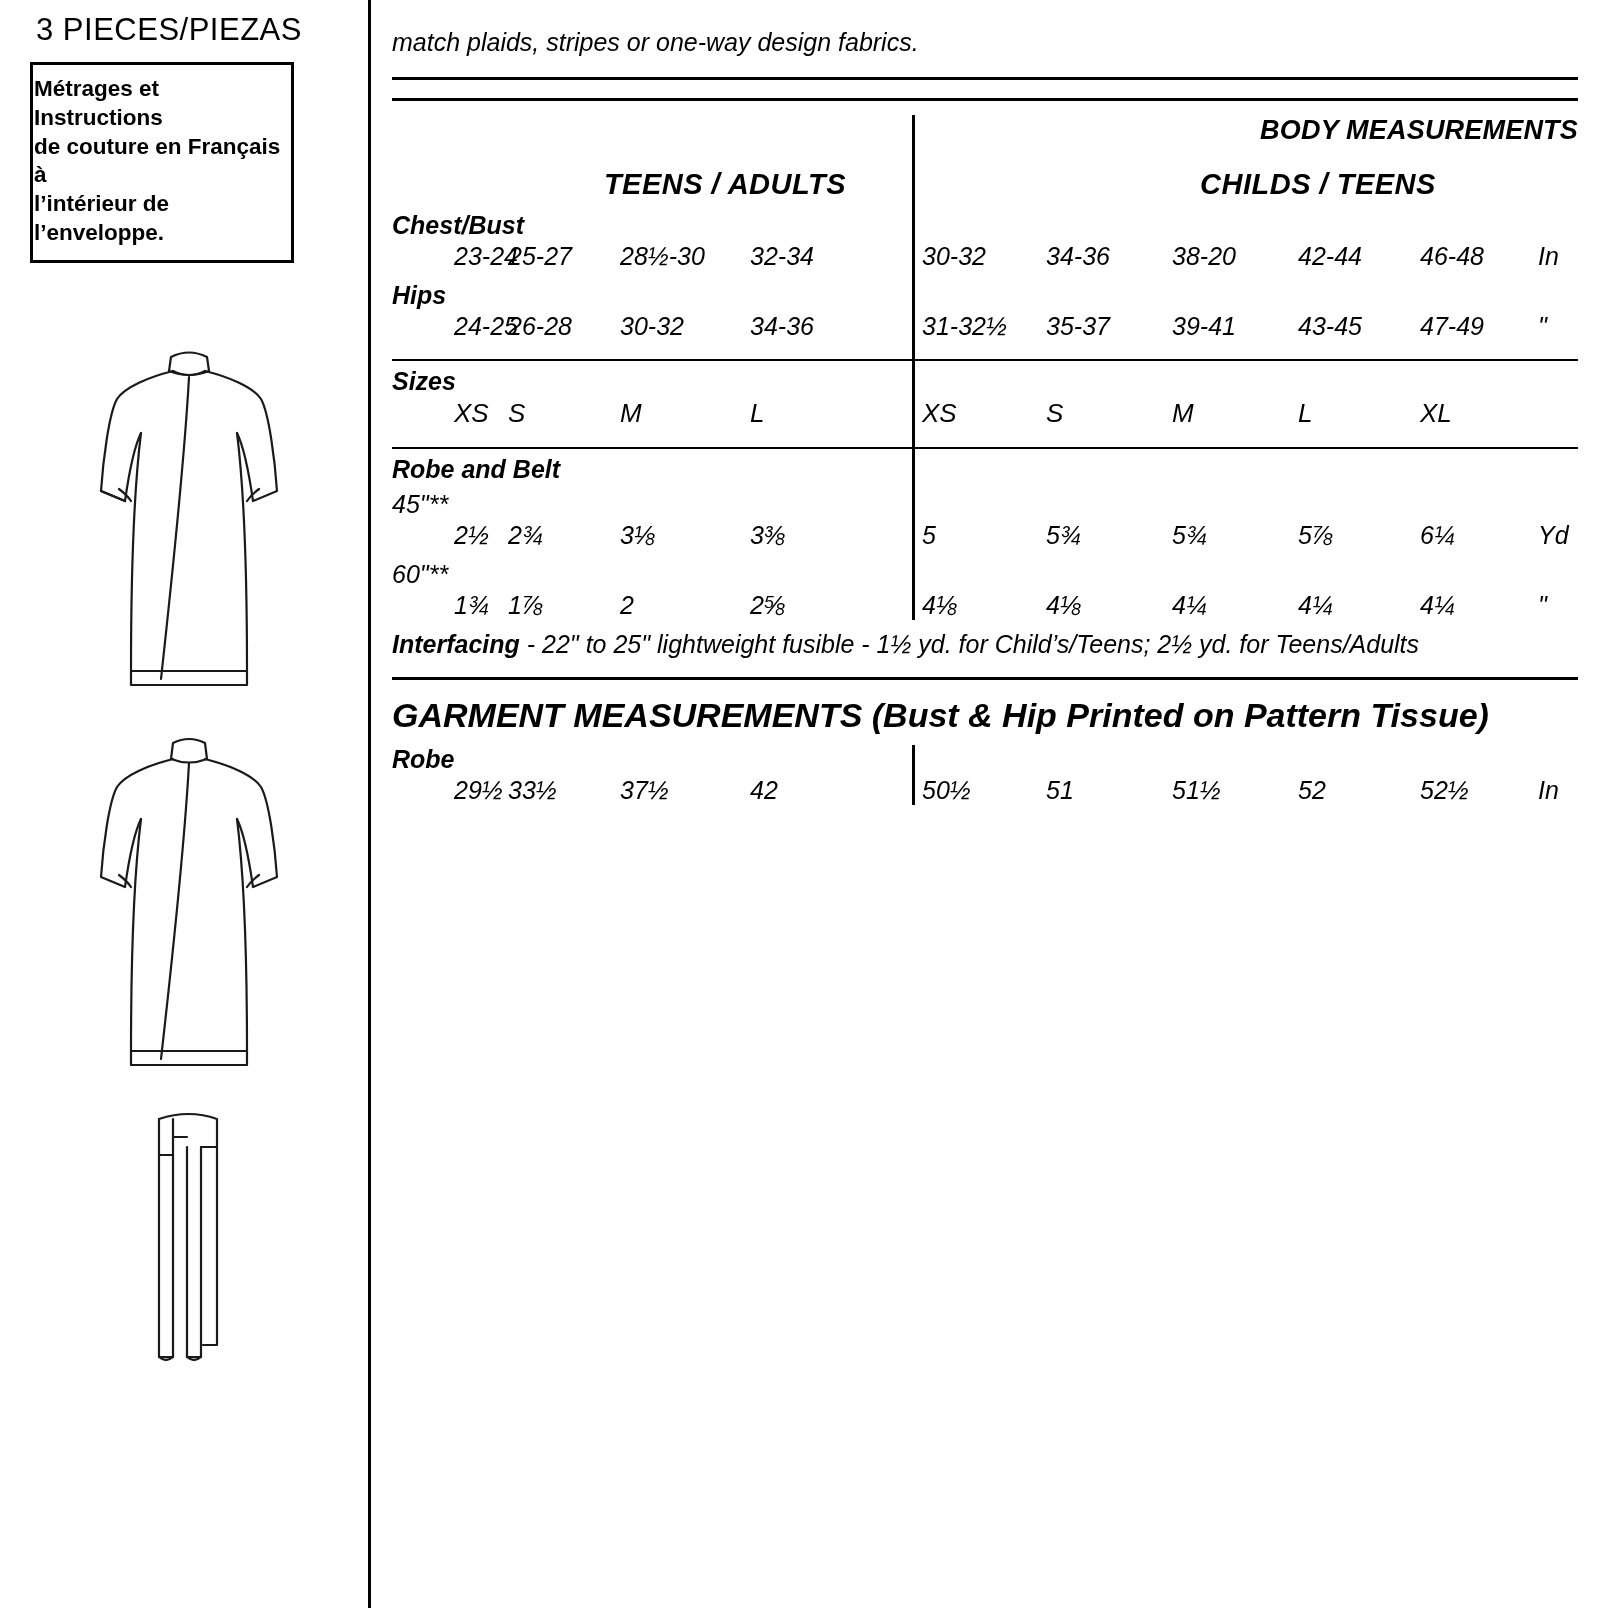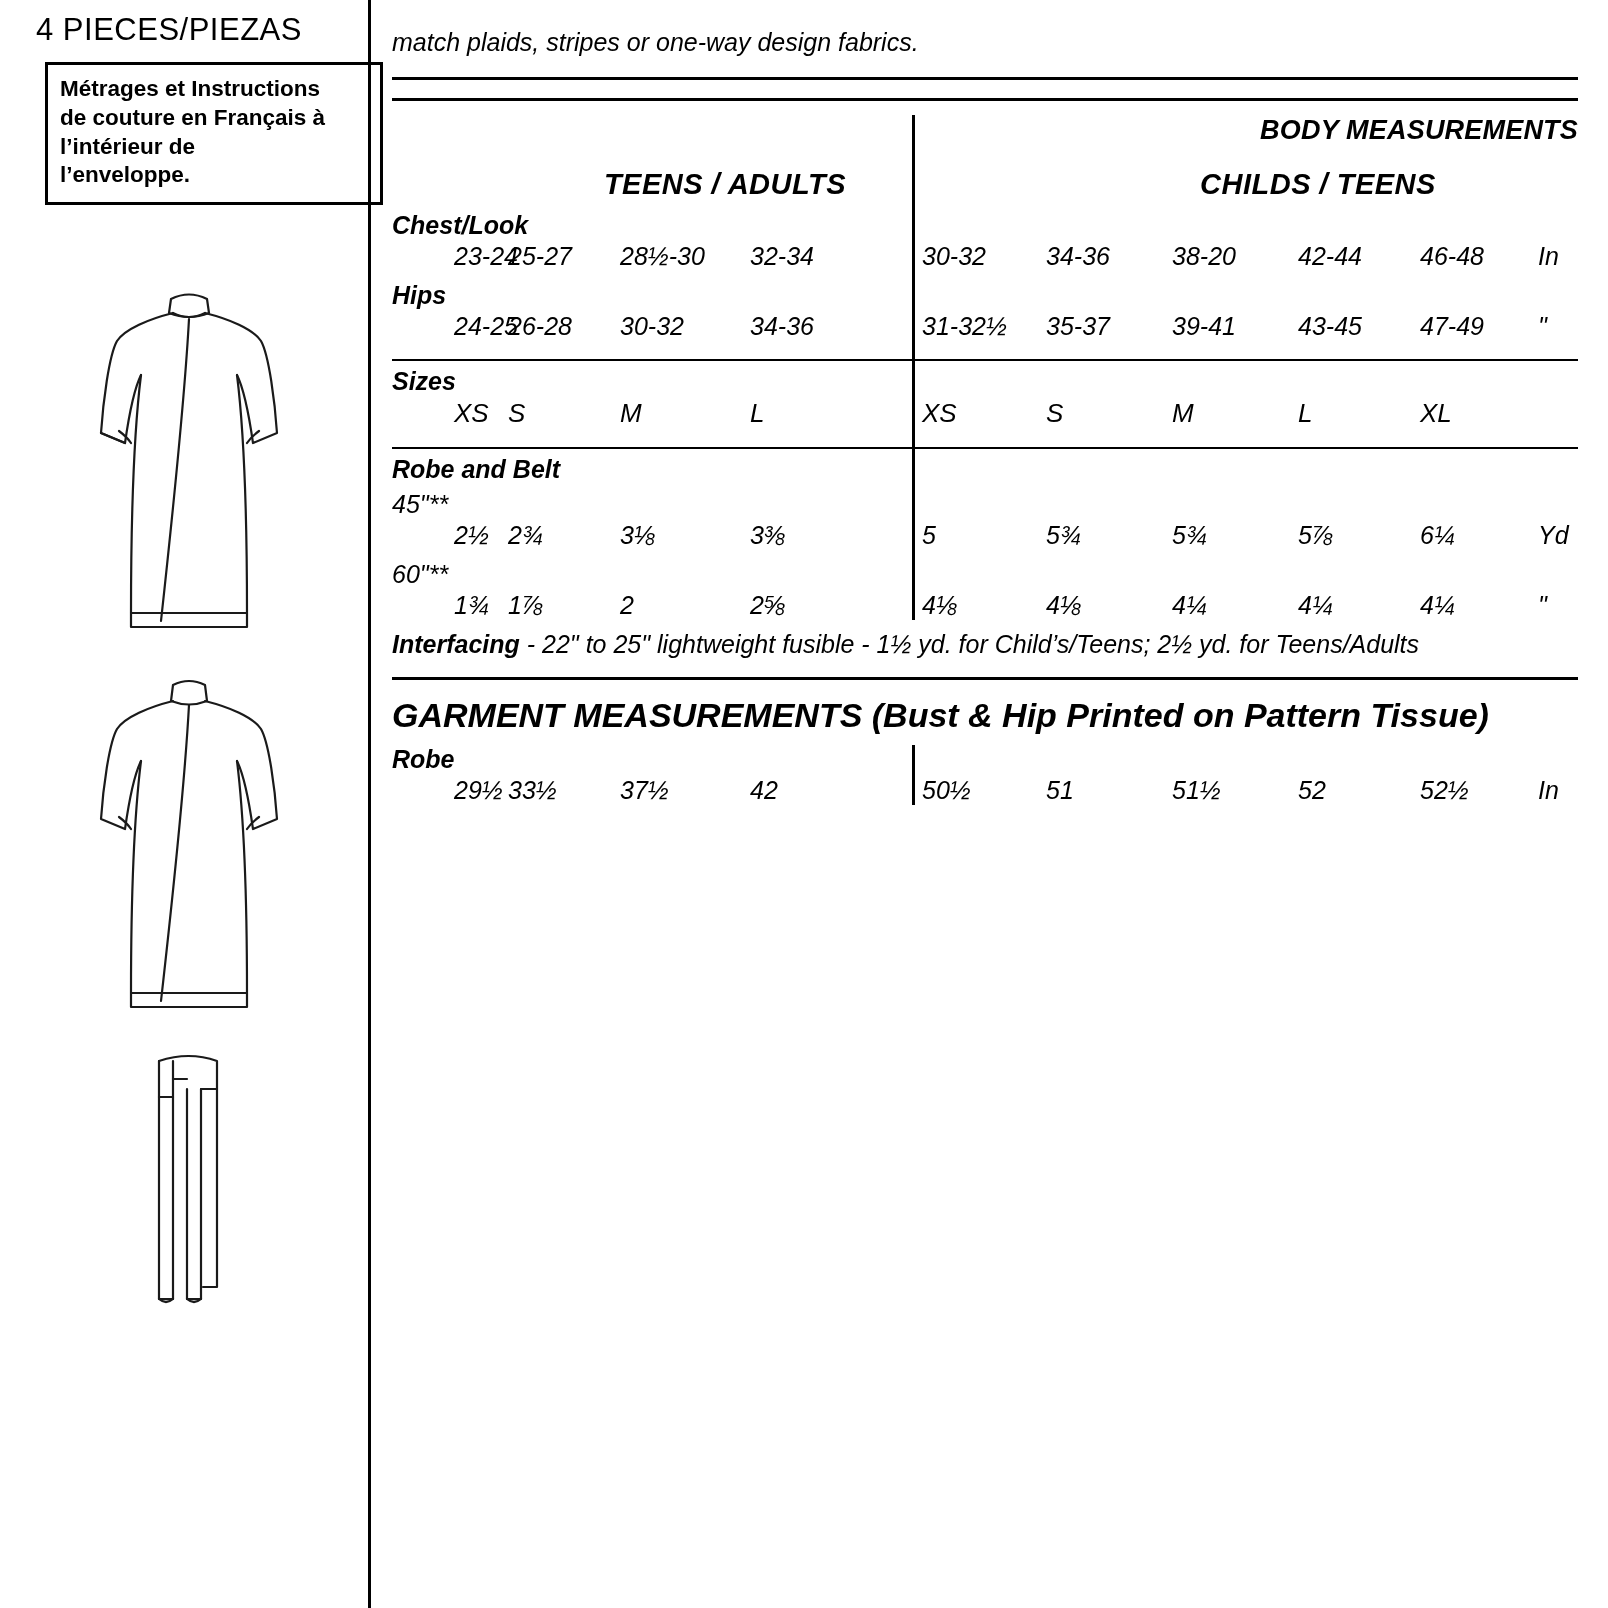"4 PIECES/PIEZAS" div { text: 4 -> 3 }
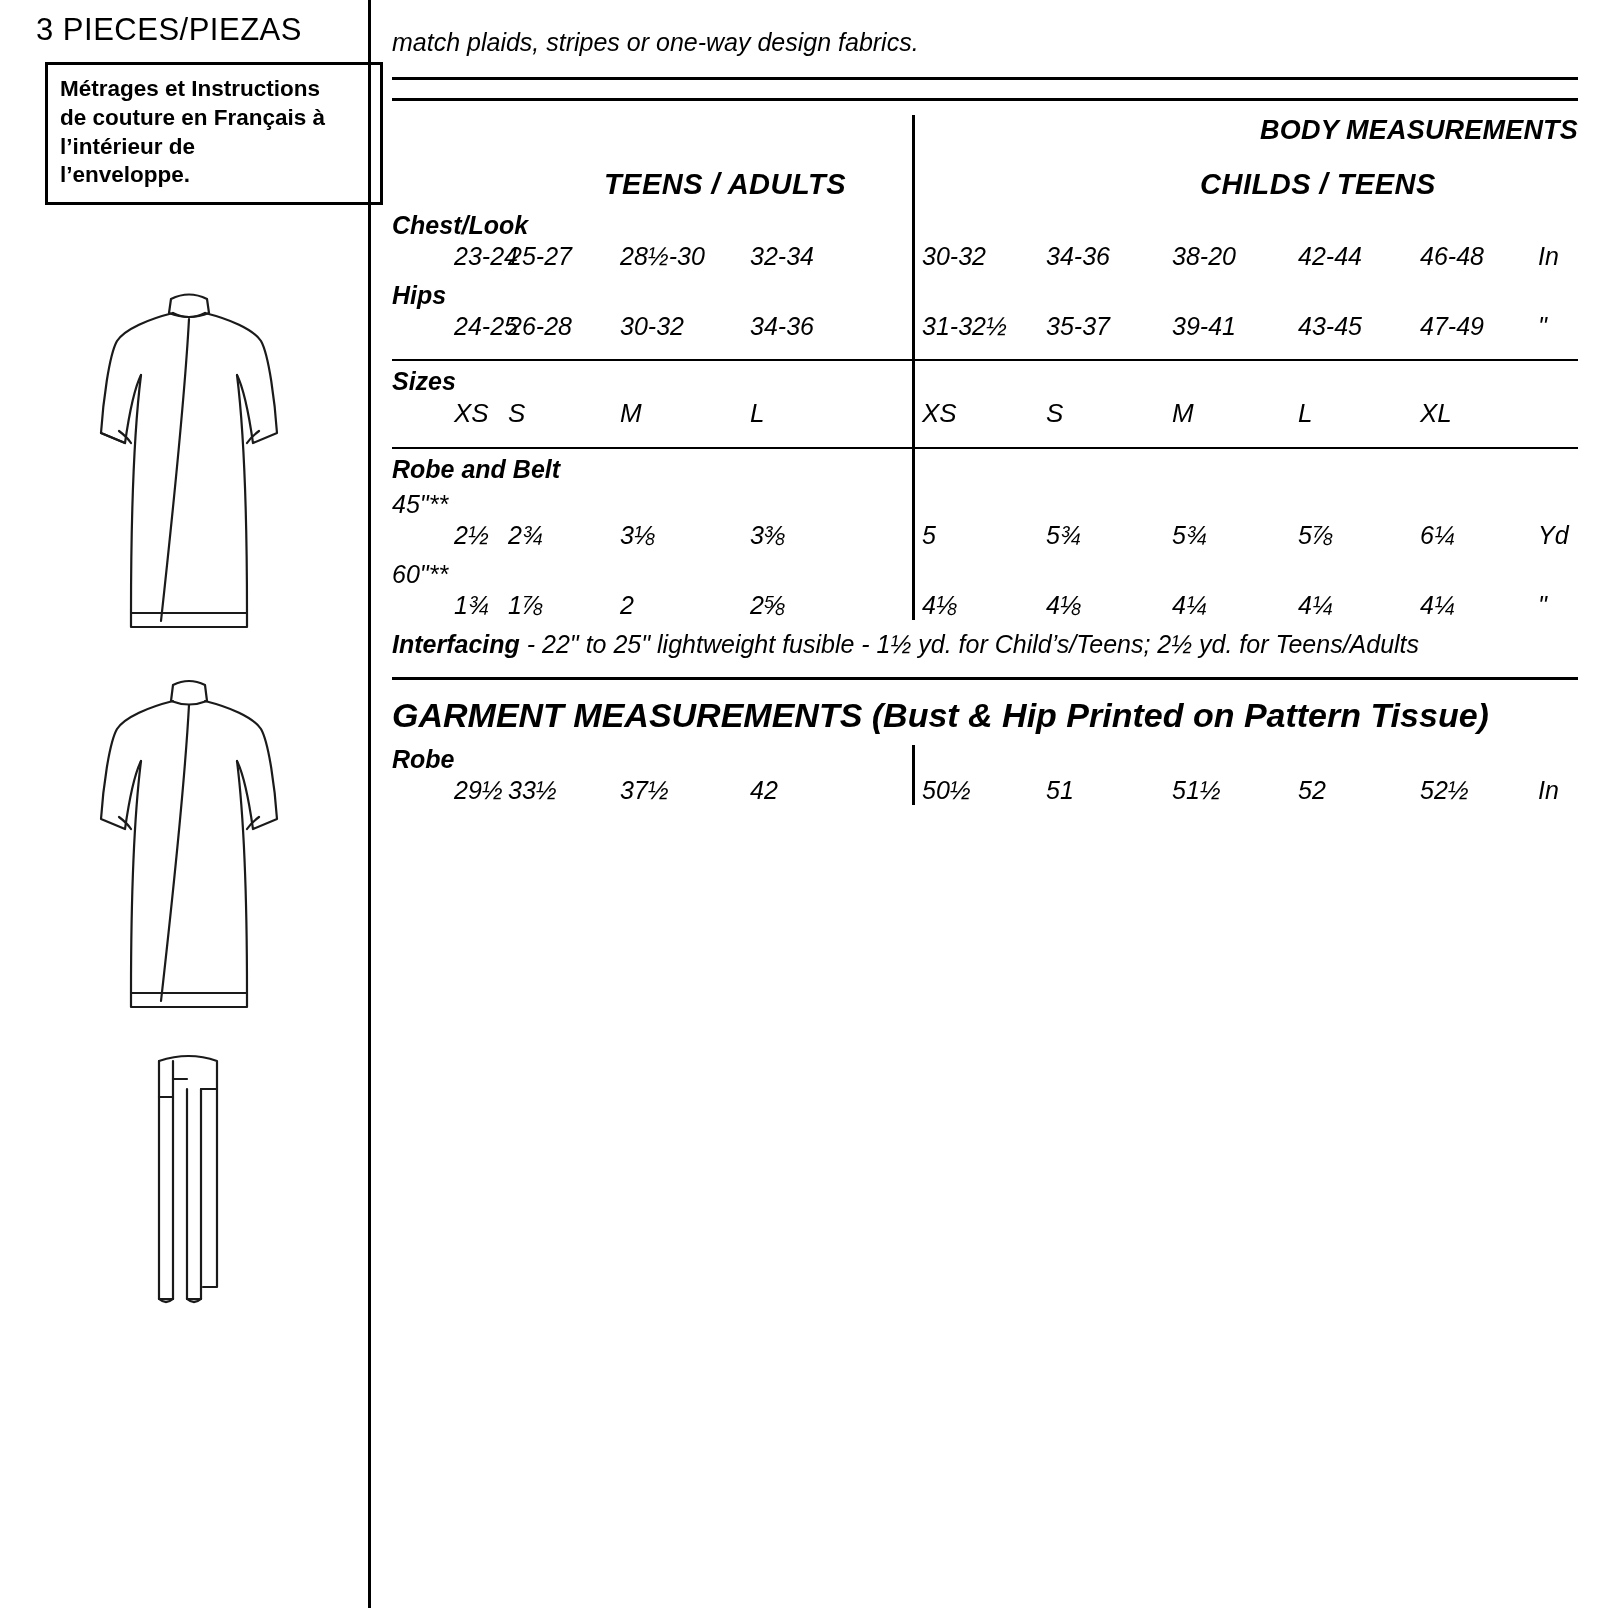"Métrages et Instructions" #french-box { margin-left: 15px -> 0; padding: 10px 8px 12px 12px -> 10px 8px 12px 1px; width: 338px -> 264px }
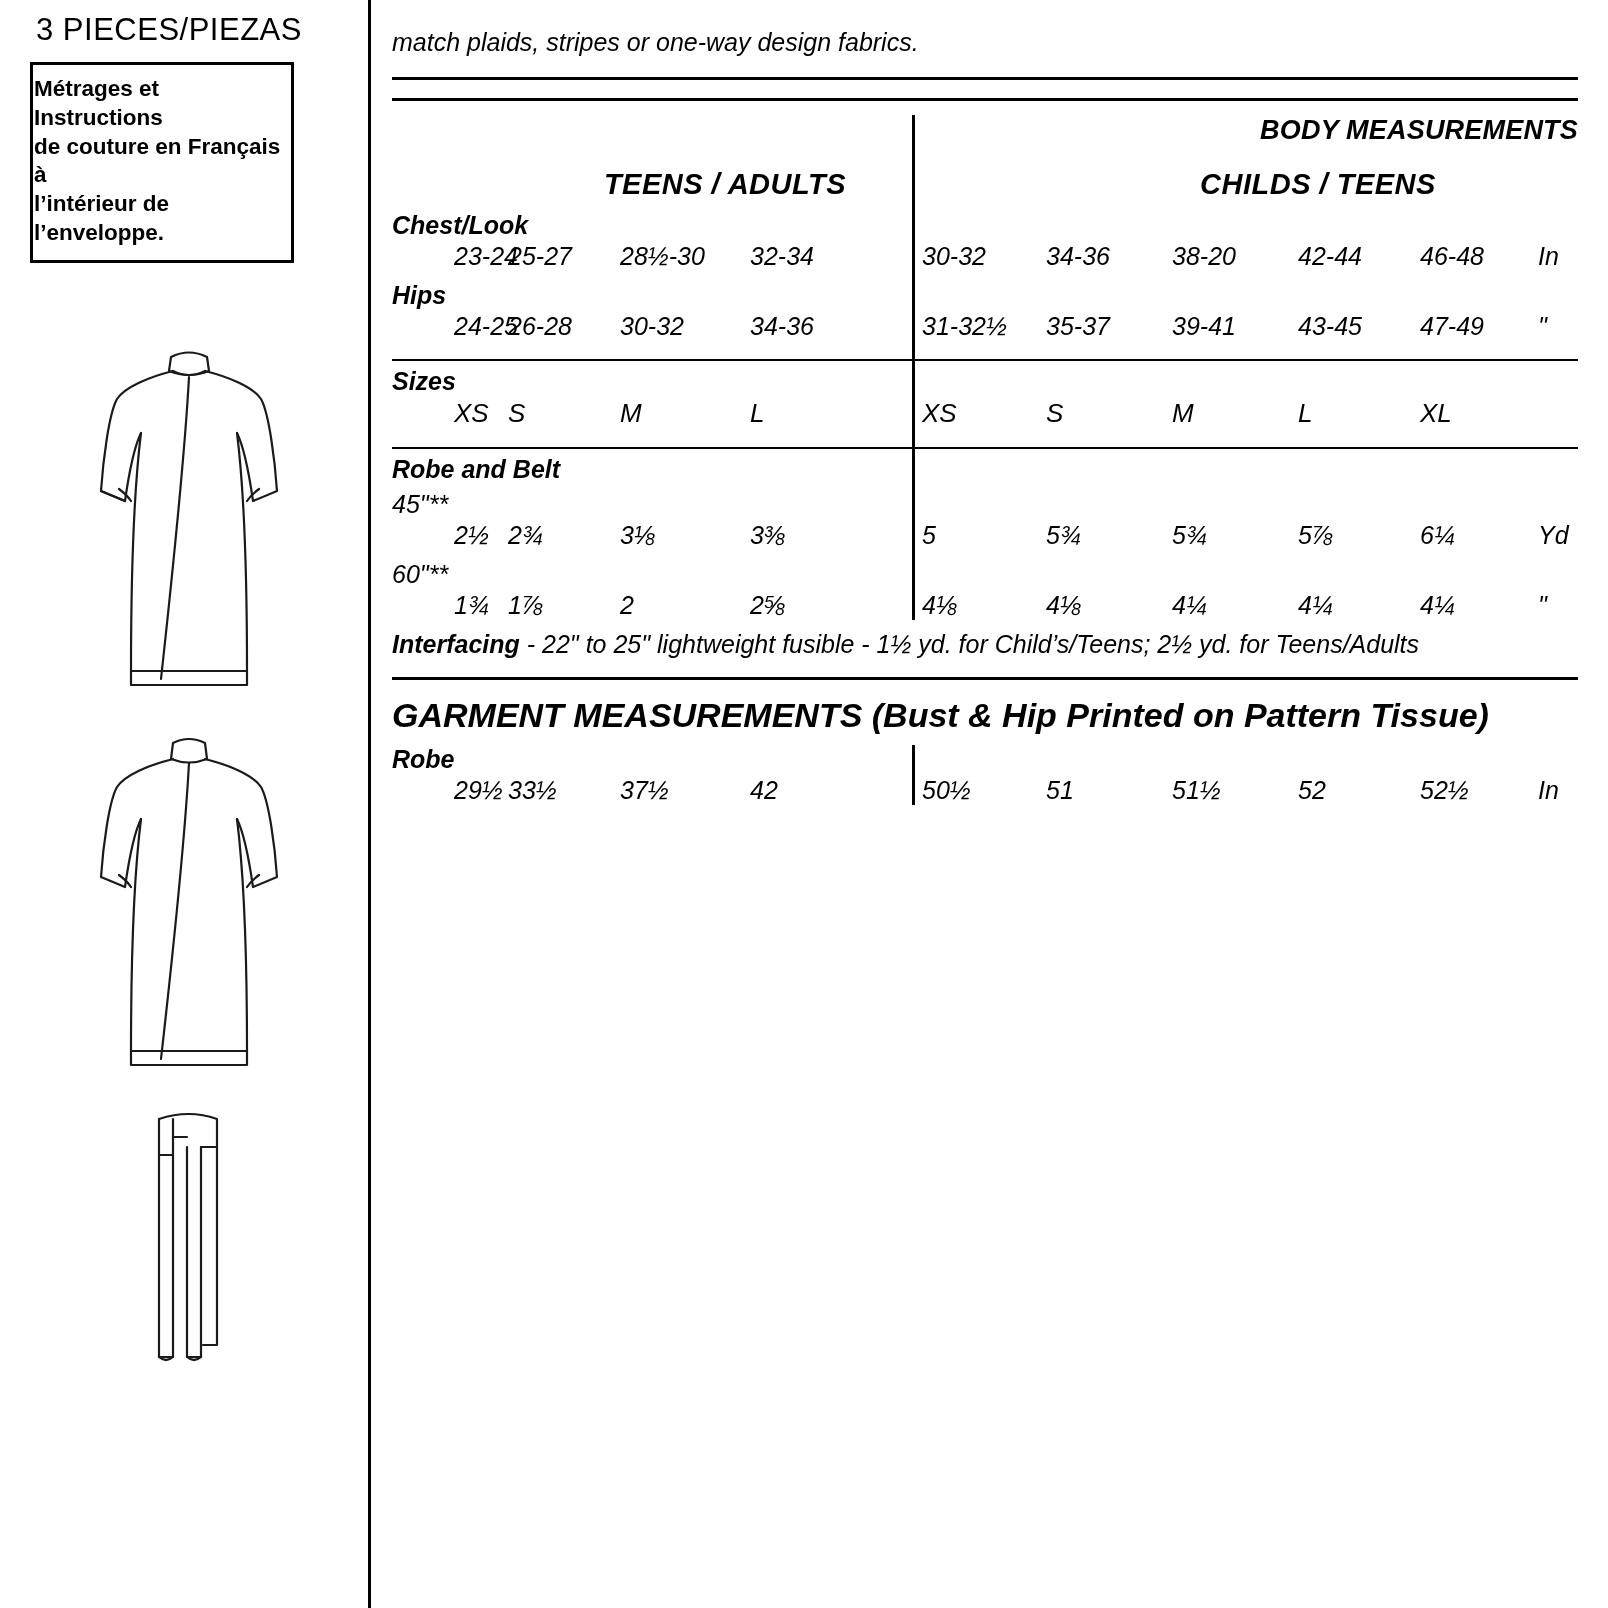"Chest/Look" div.rowlabel { text: Chest/Look -> Chest/Bust }
